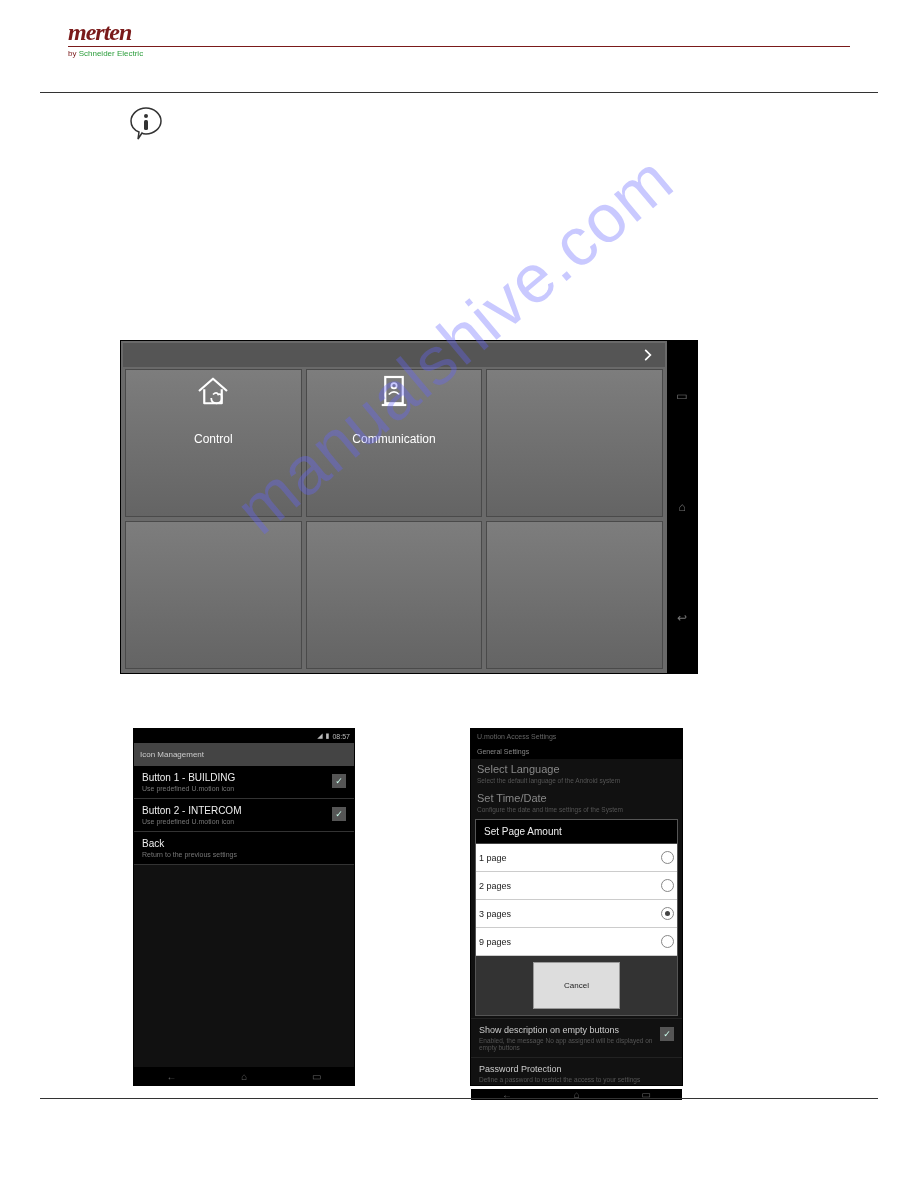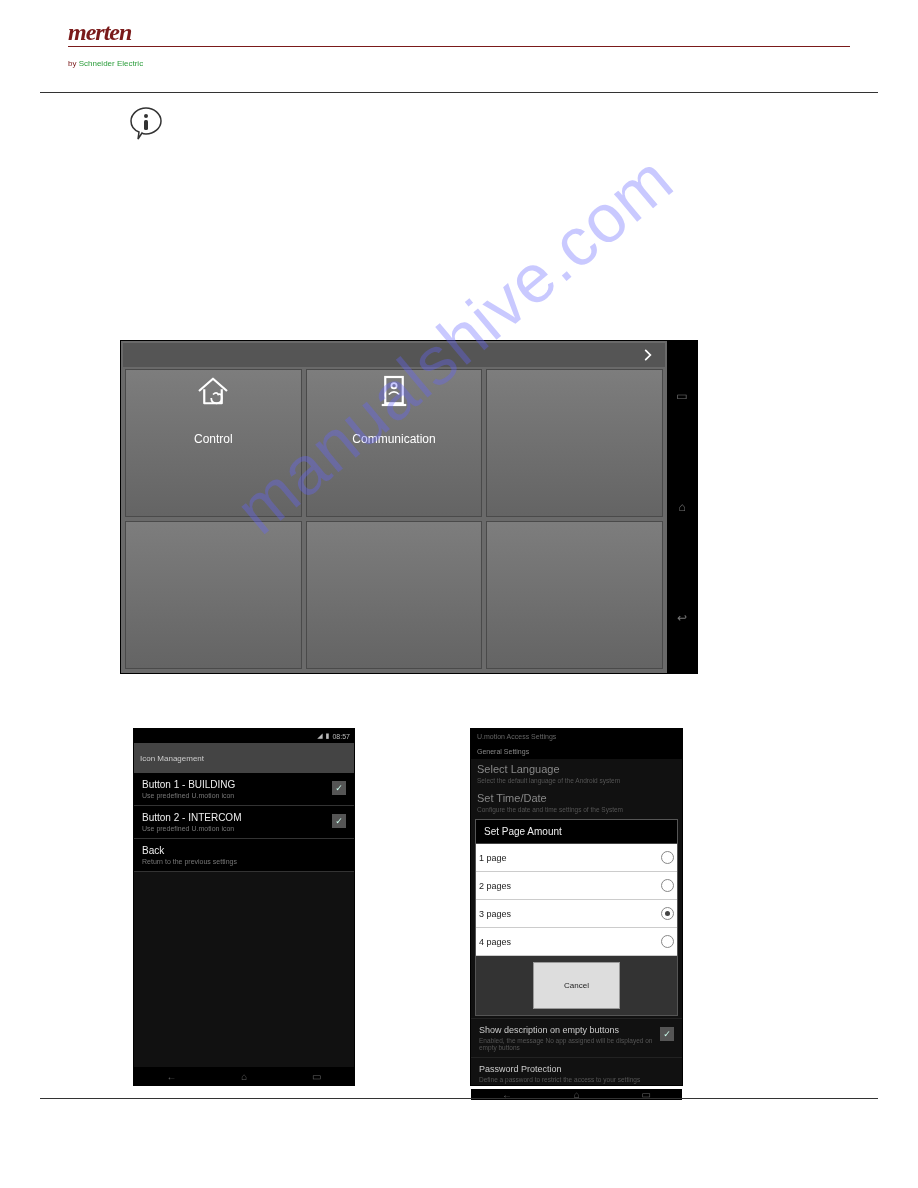"by Schneider Electric" .logo-sub { padding-top: 12px -> 2px }
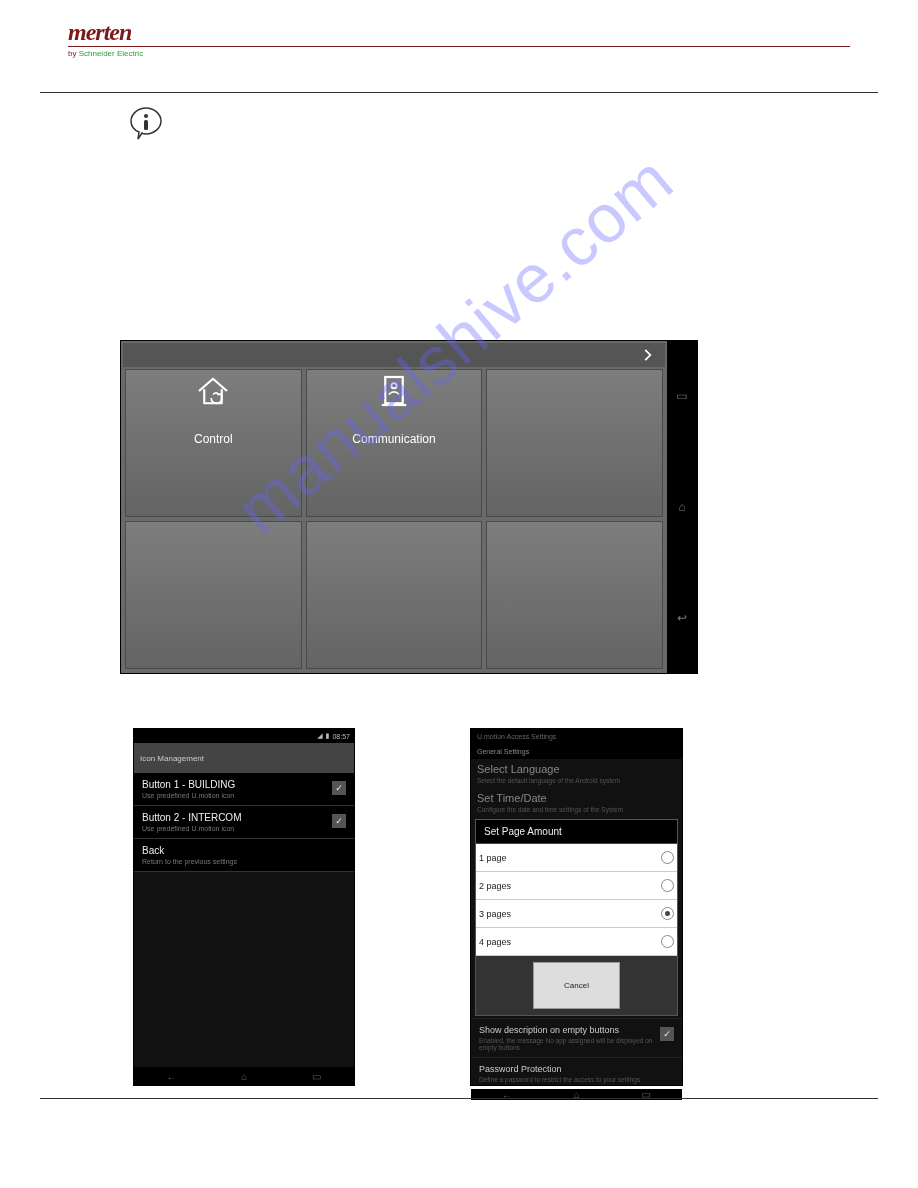"Icon Management" .titlebar { height: 30px -> 23px }
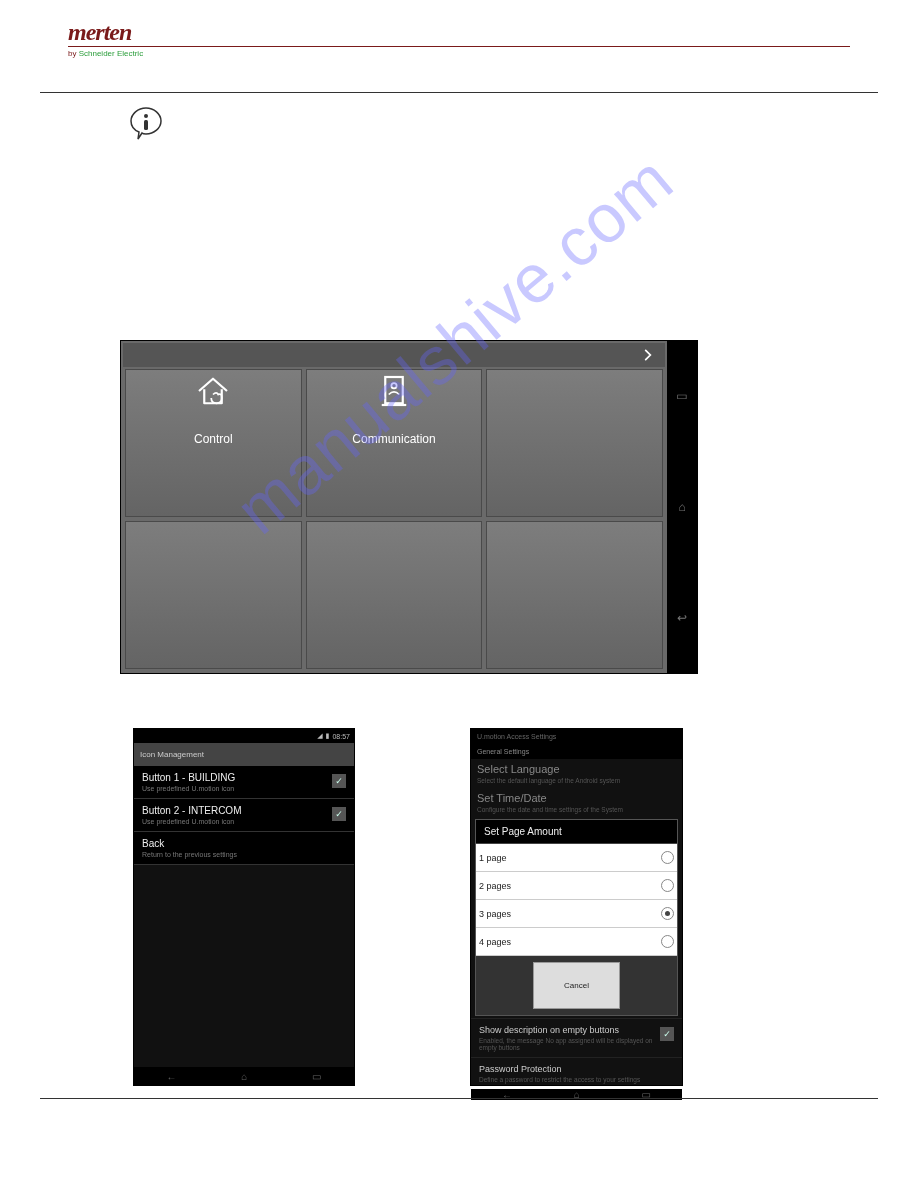"4 pages" span { text: 4 -> 9 }
